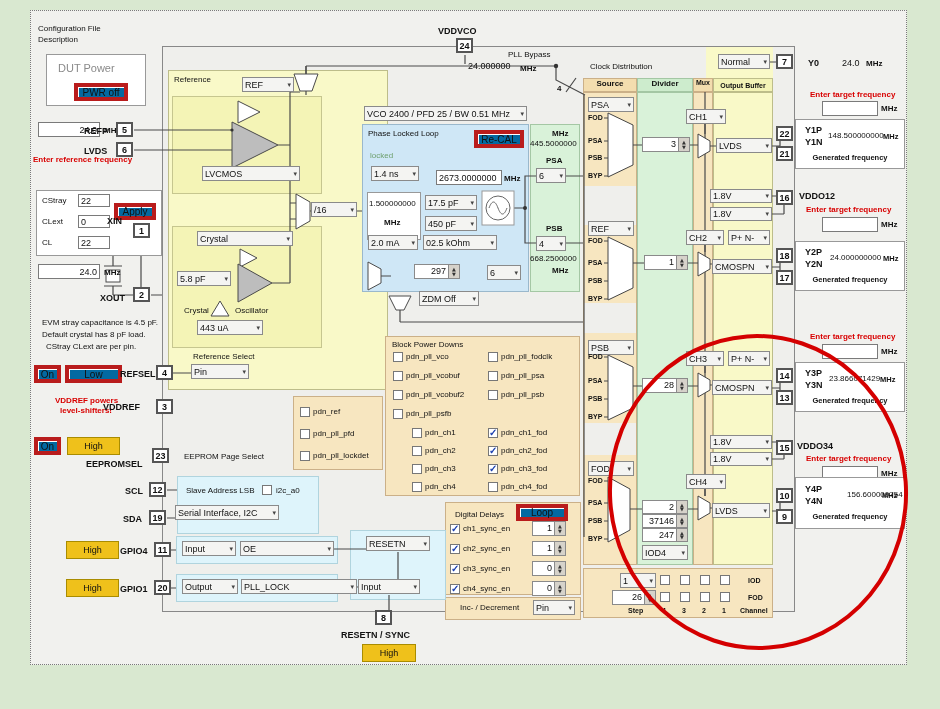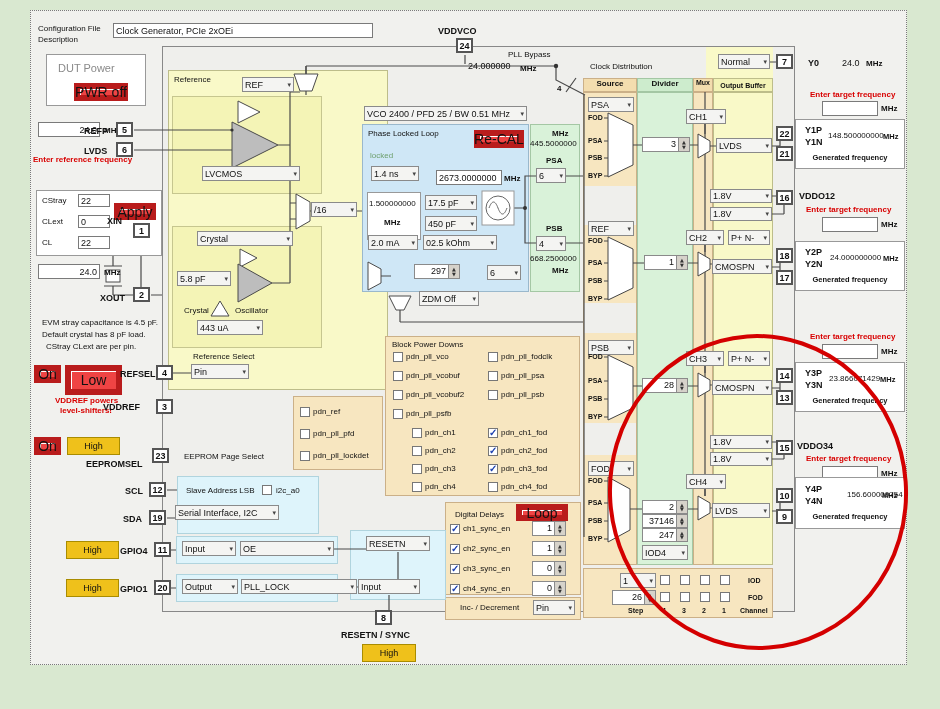"Clock Generator, PCIe 2xOEi" div.a { html: <div> <span>Clock Generator, PCIe 2xOEi</span> </div> -> none }
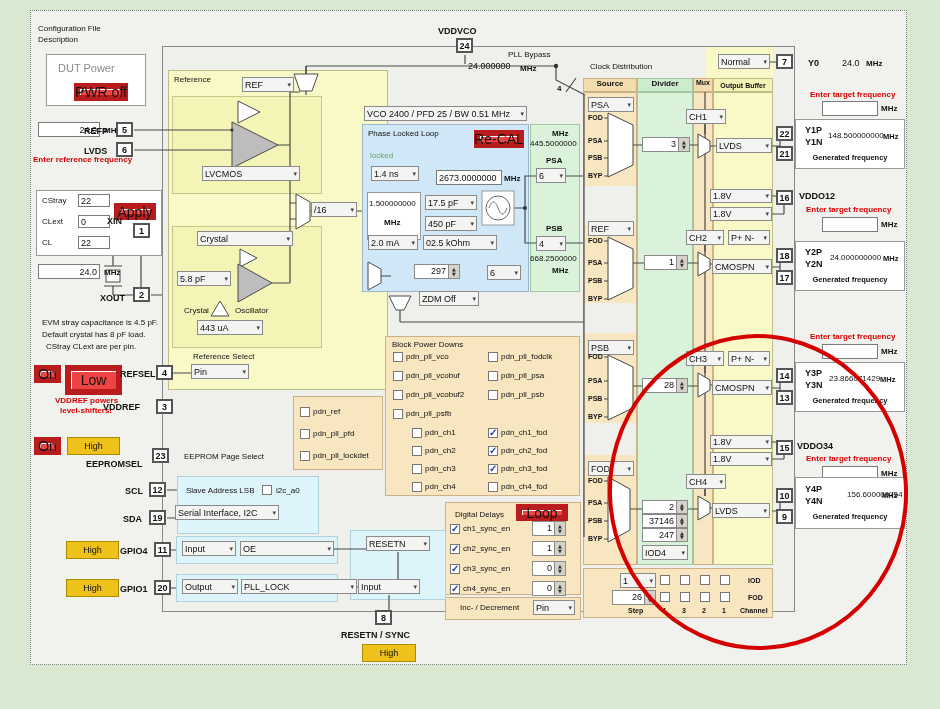"PWR off" .btng { background: #ef4444 -> #0369a1; border: 6px solid #b91c1c -> 4px solid #b91c1c; font-size: 14px -> 10px }
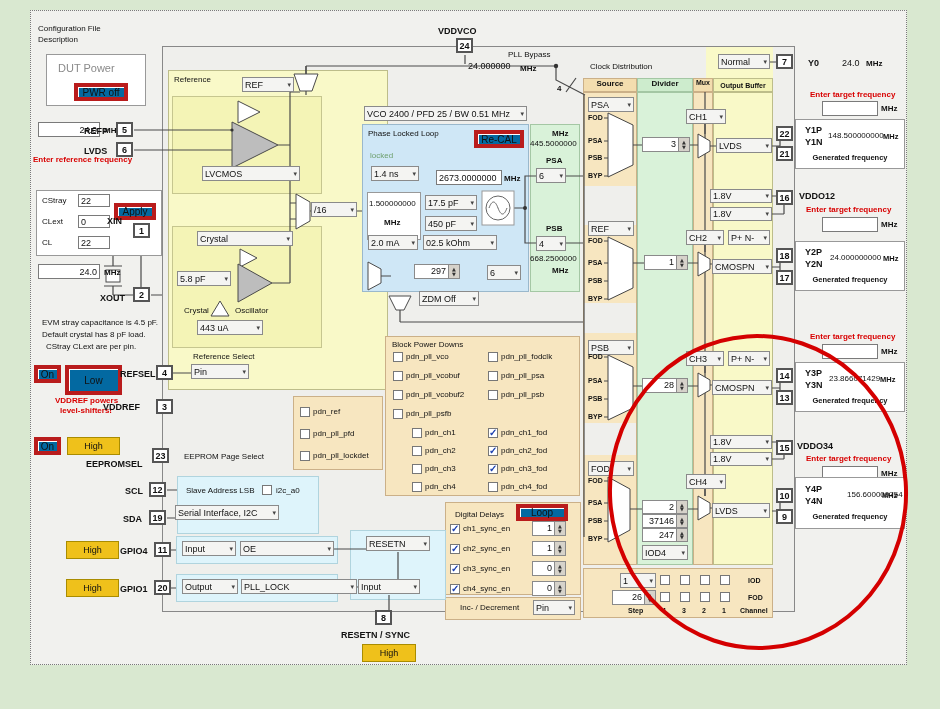"Low" div.a { height: 30px -> 18px }
